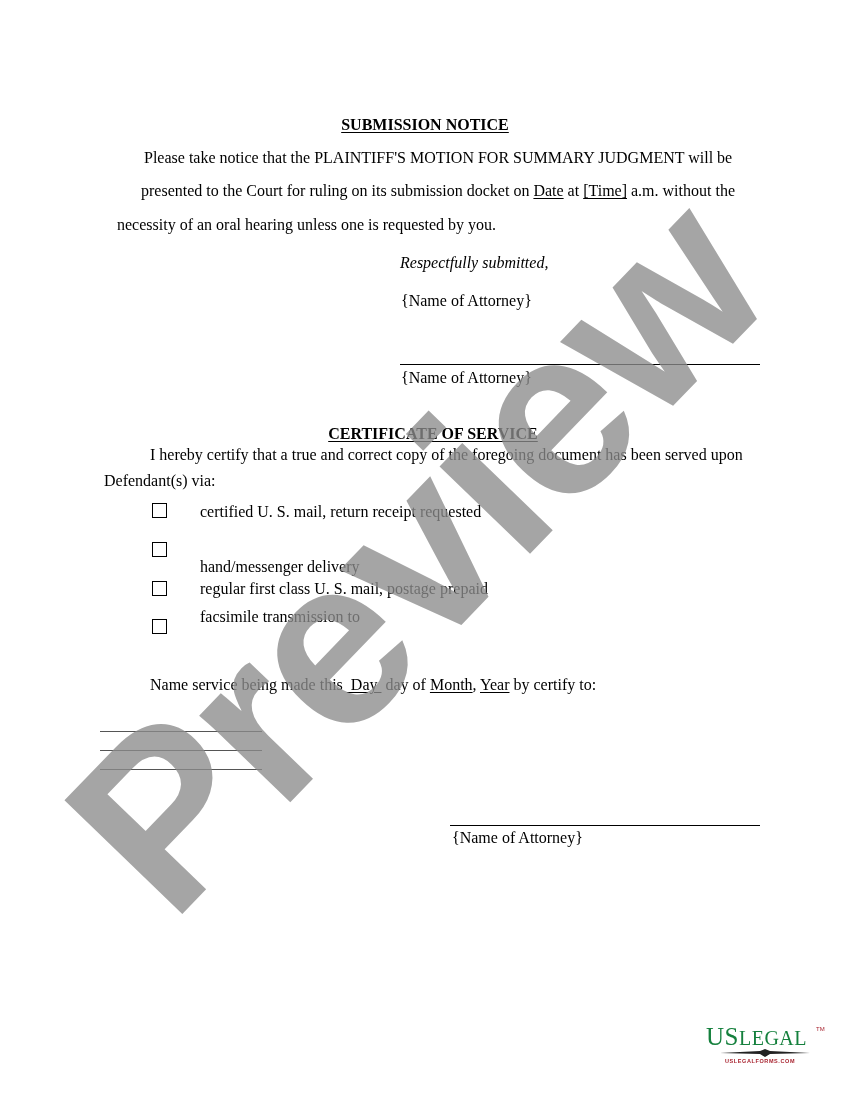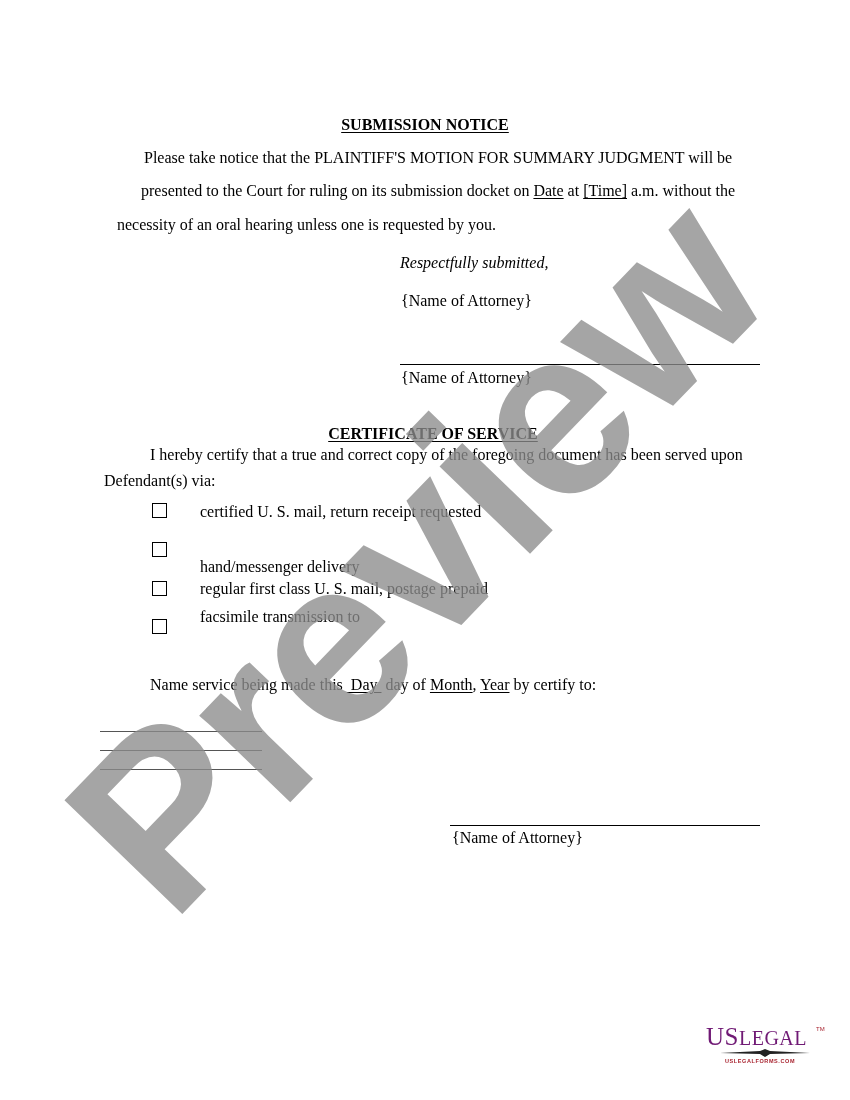"USLEGAL" .logo-word { color: #701a75 -> #15803d }
